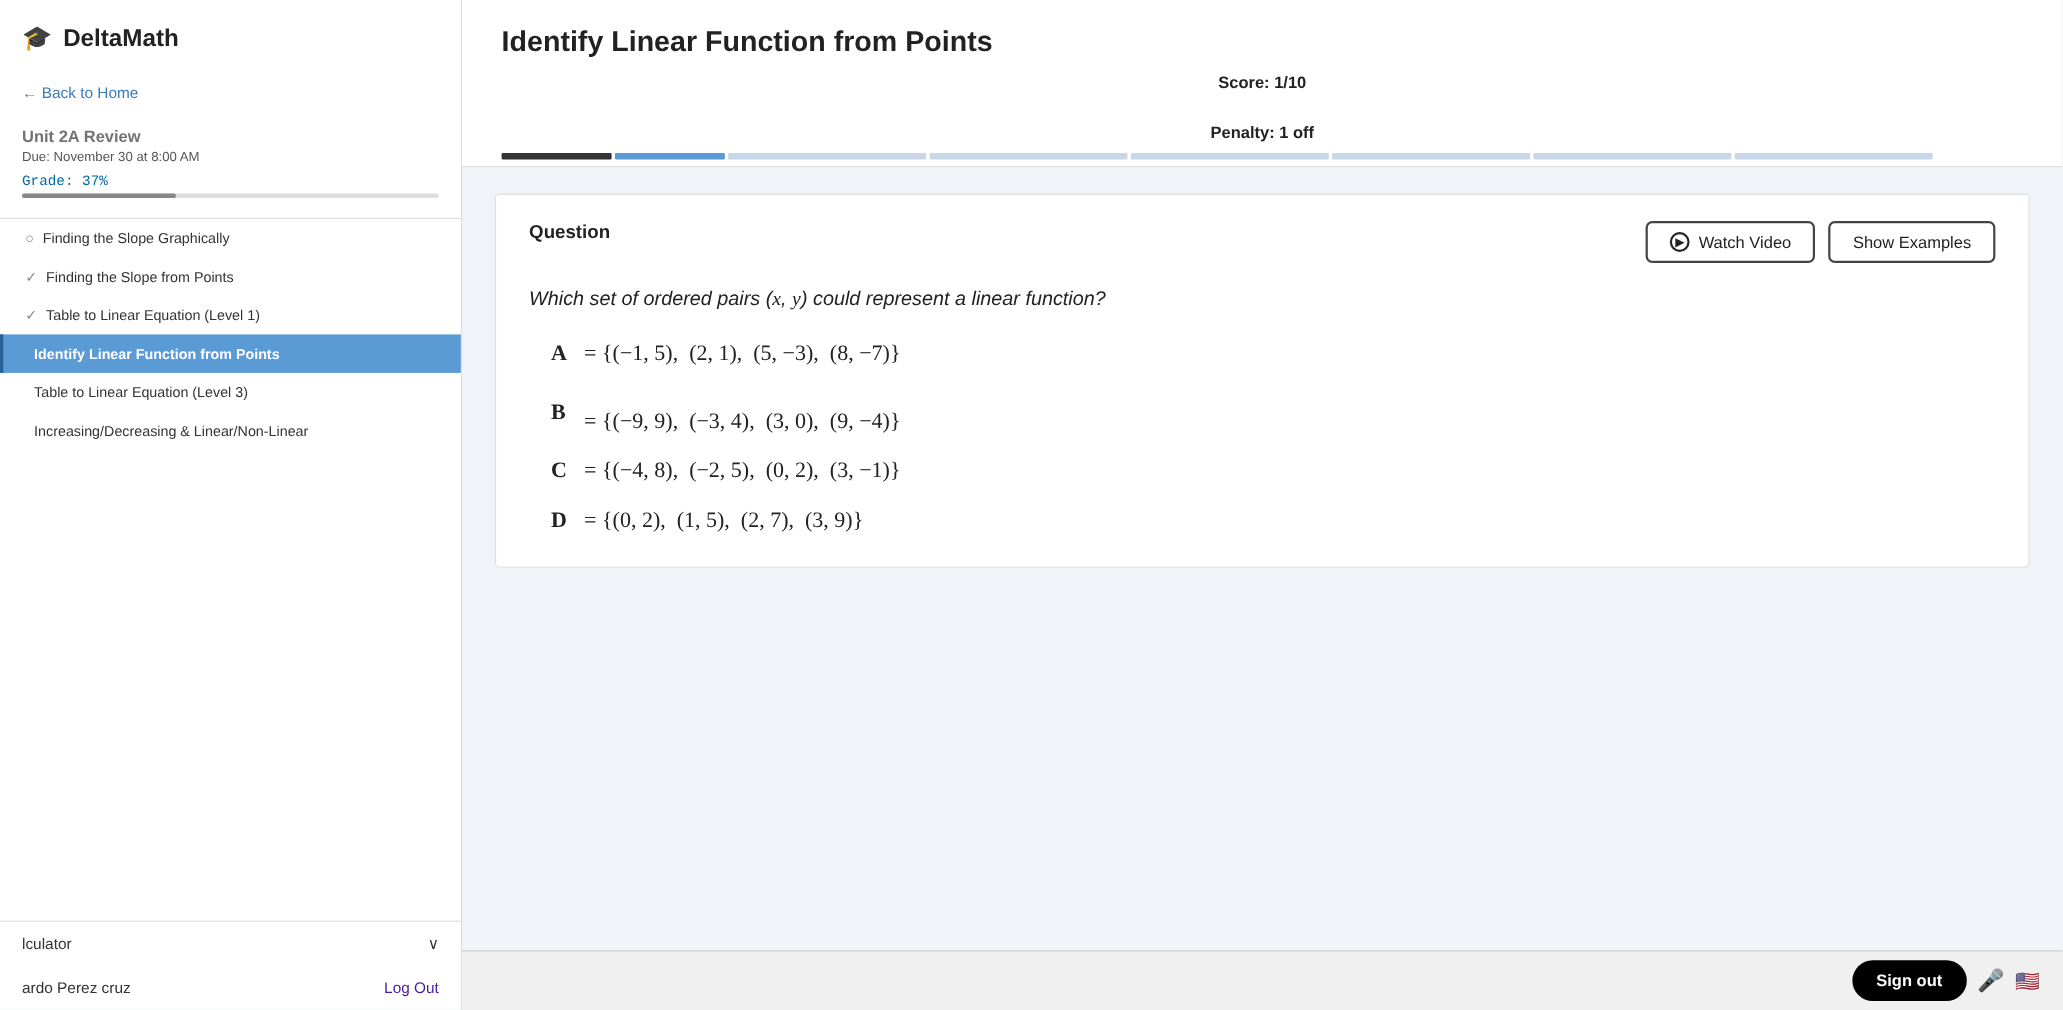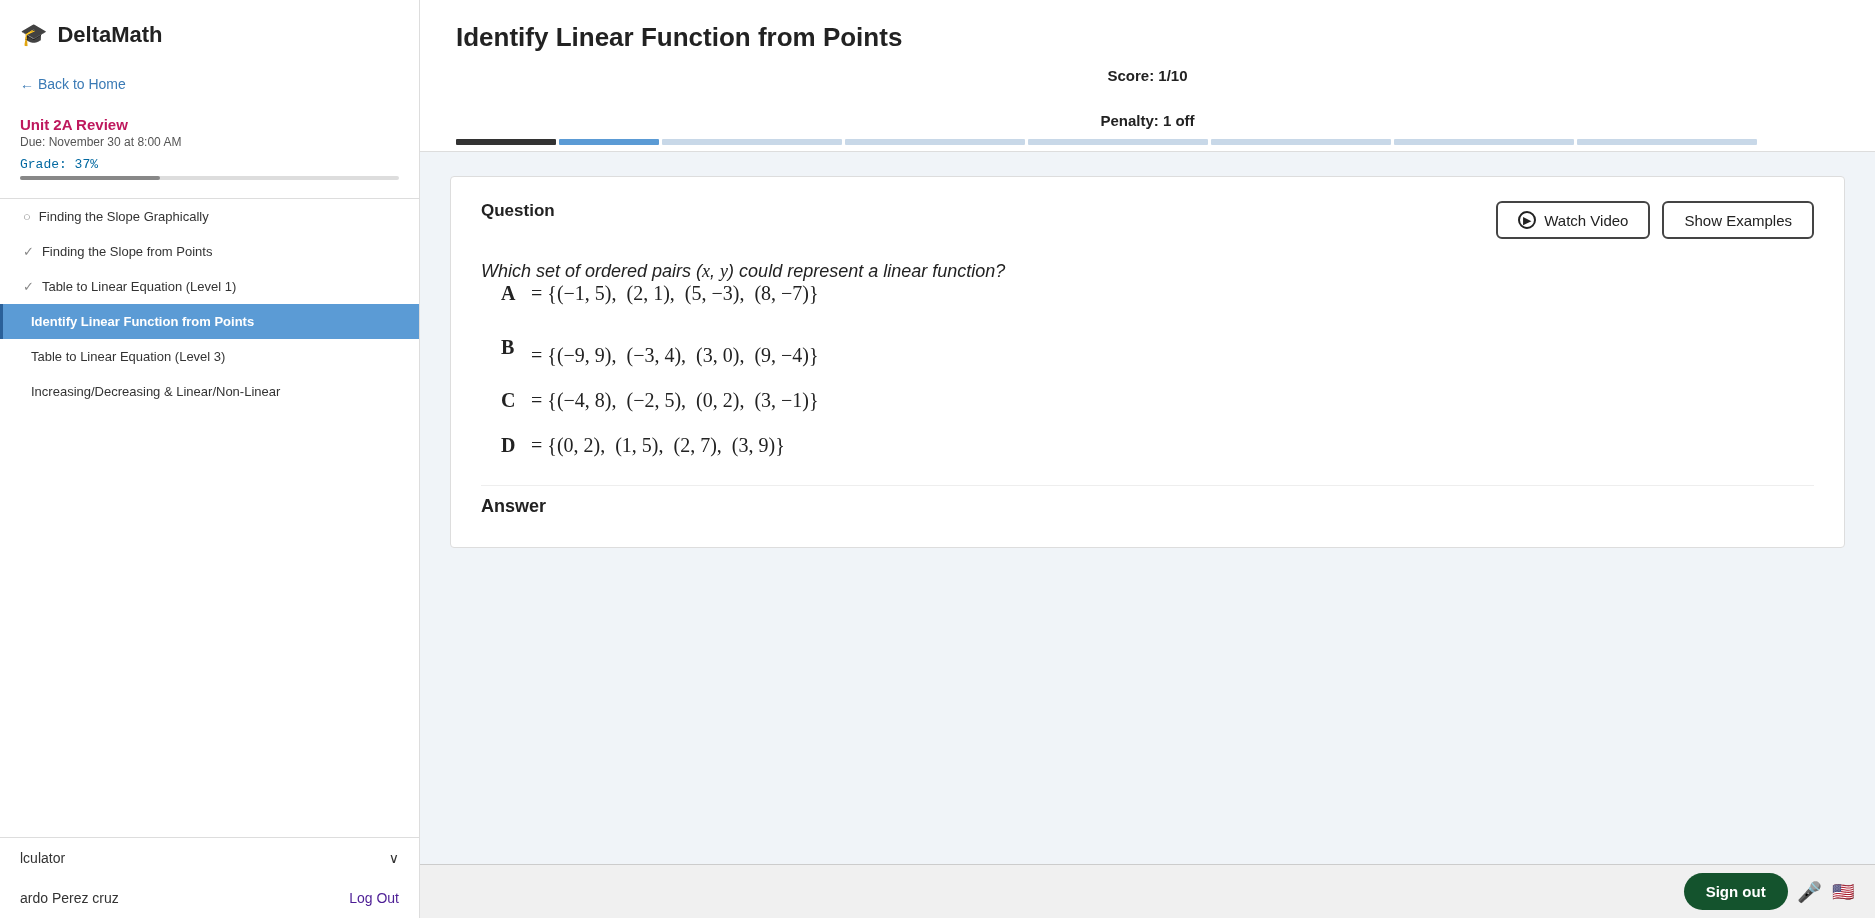"Unit 2A Review" .assignment-title { color: #be185d -> #737373 }
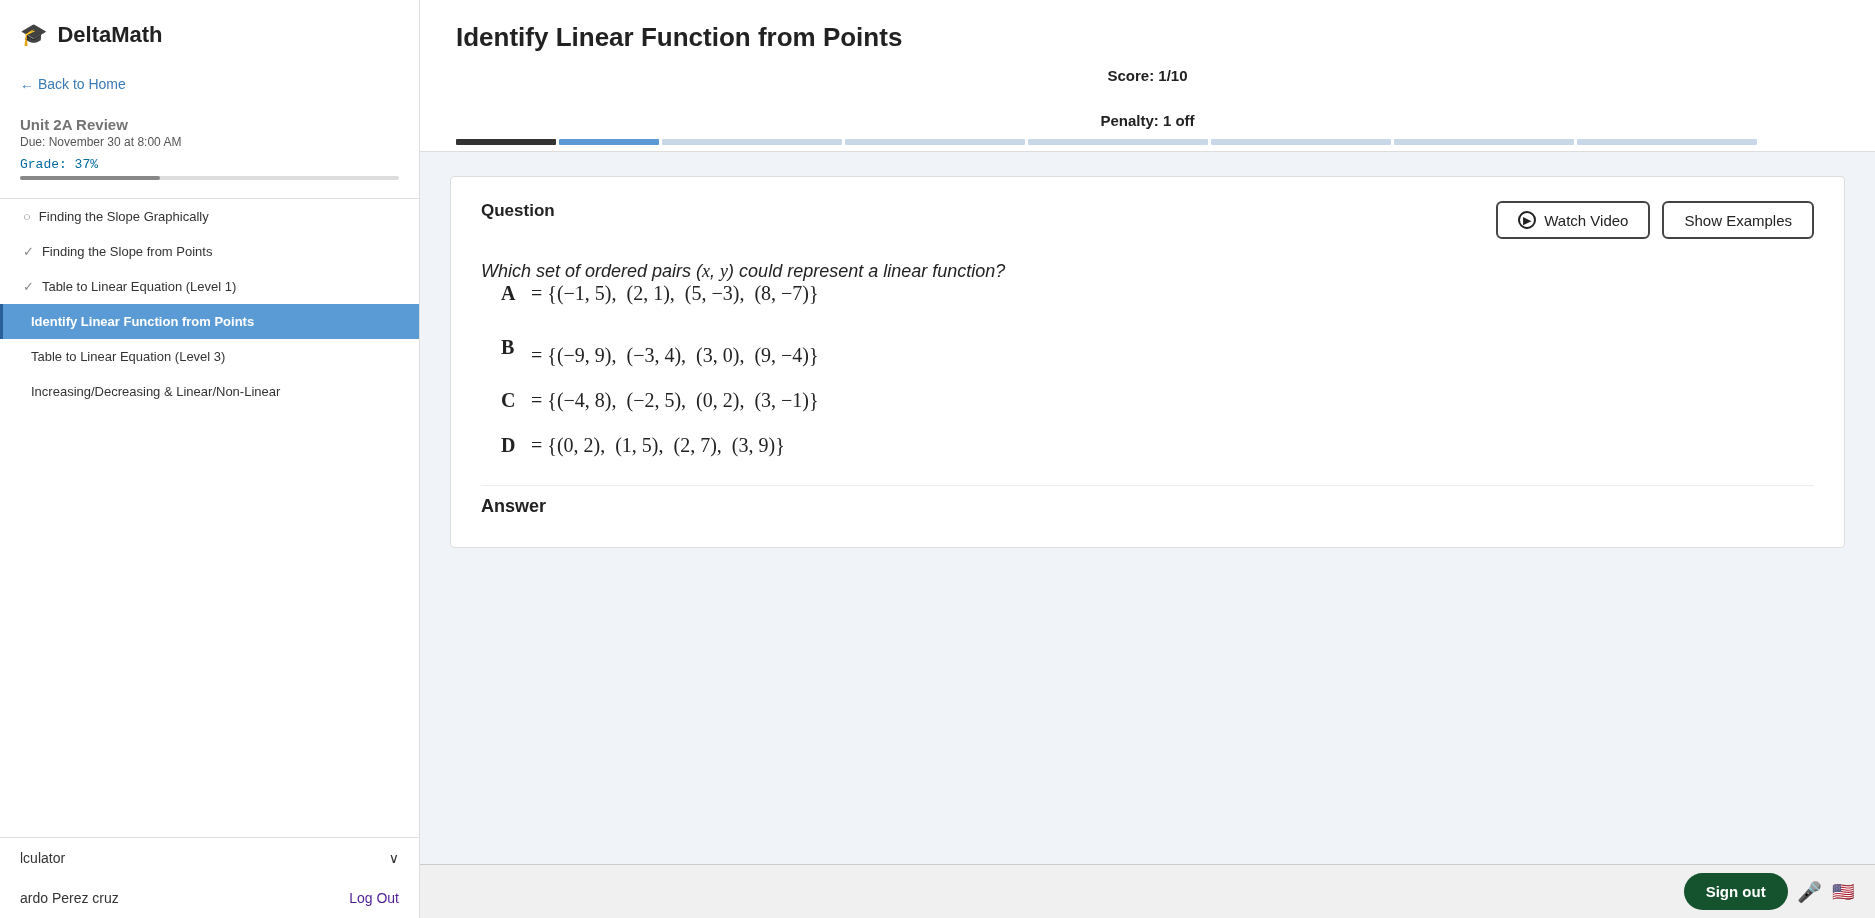"Which set of ordered pairs" .question-text { margin-bottom: none -> 28px }
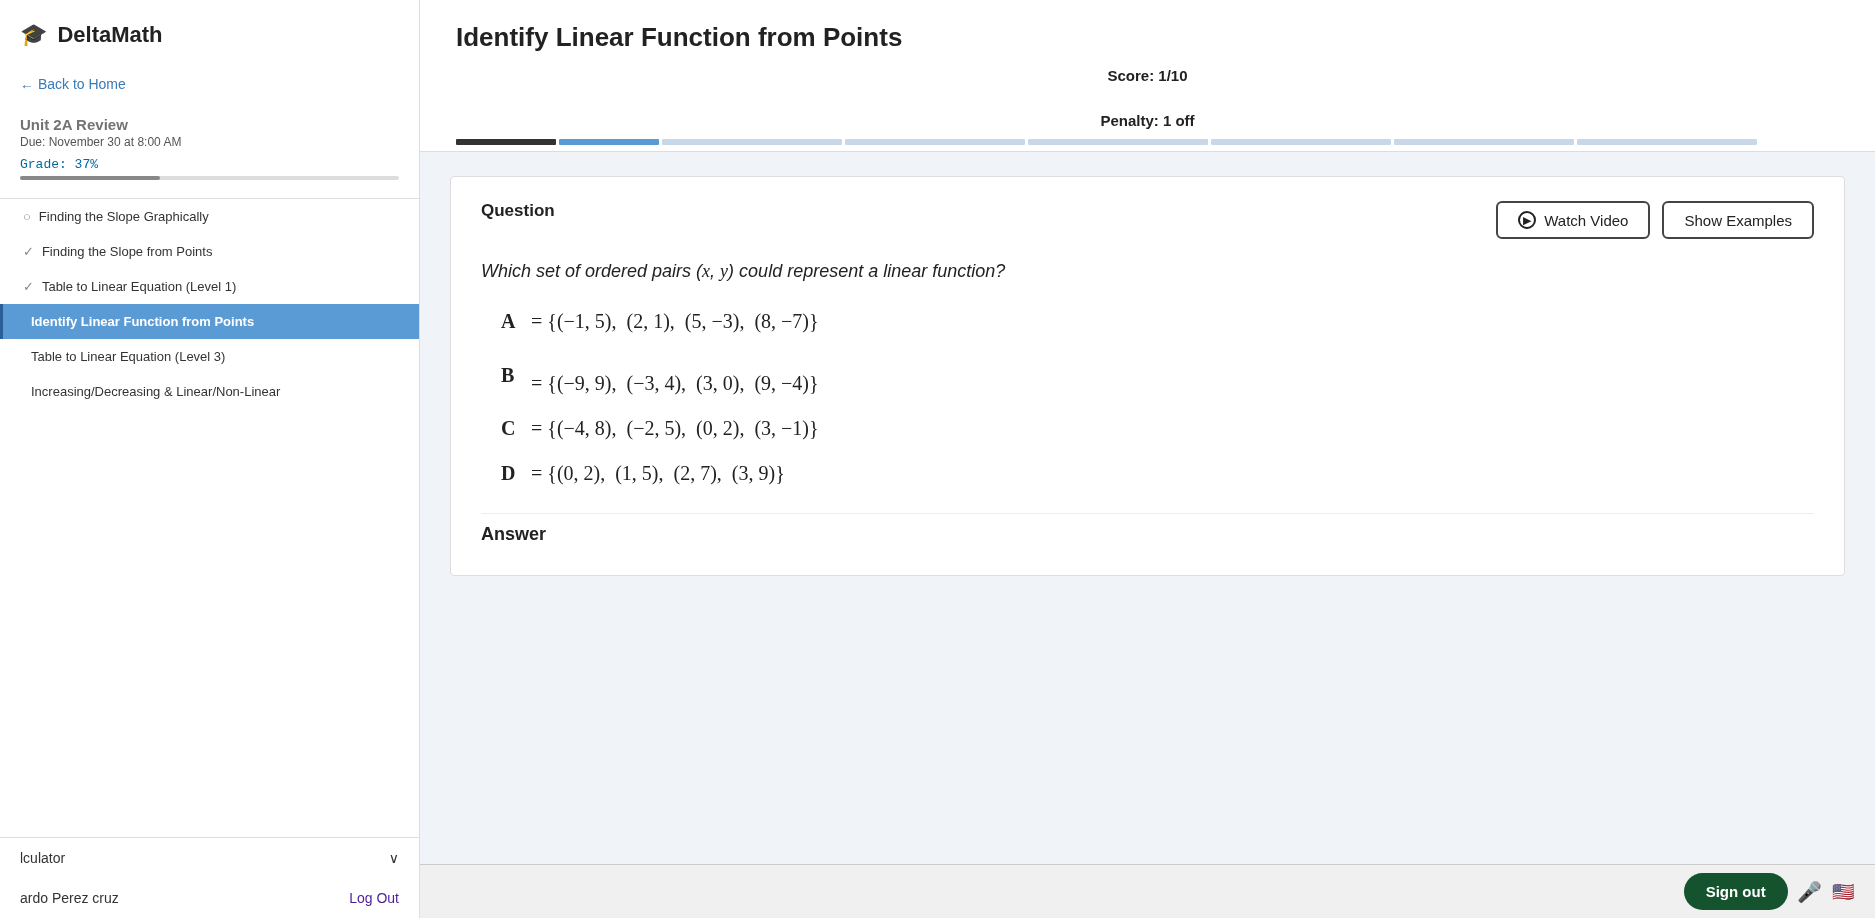"Answer" div.answer-section { html: <div> <span>Answer</span> </div> -> none }
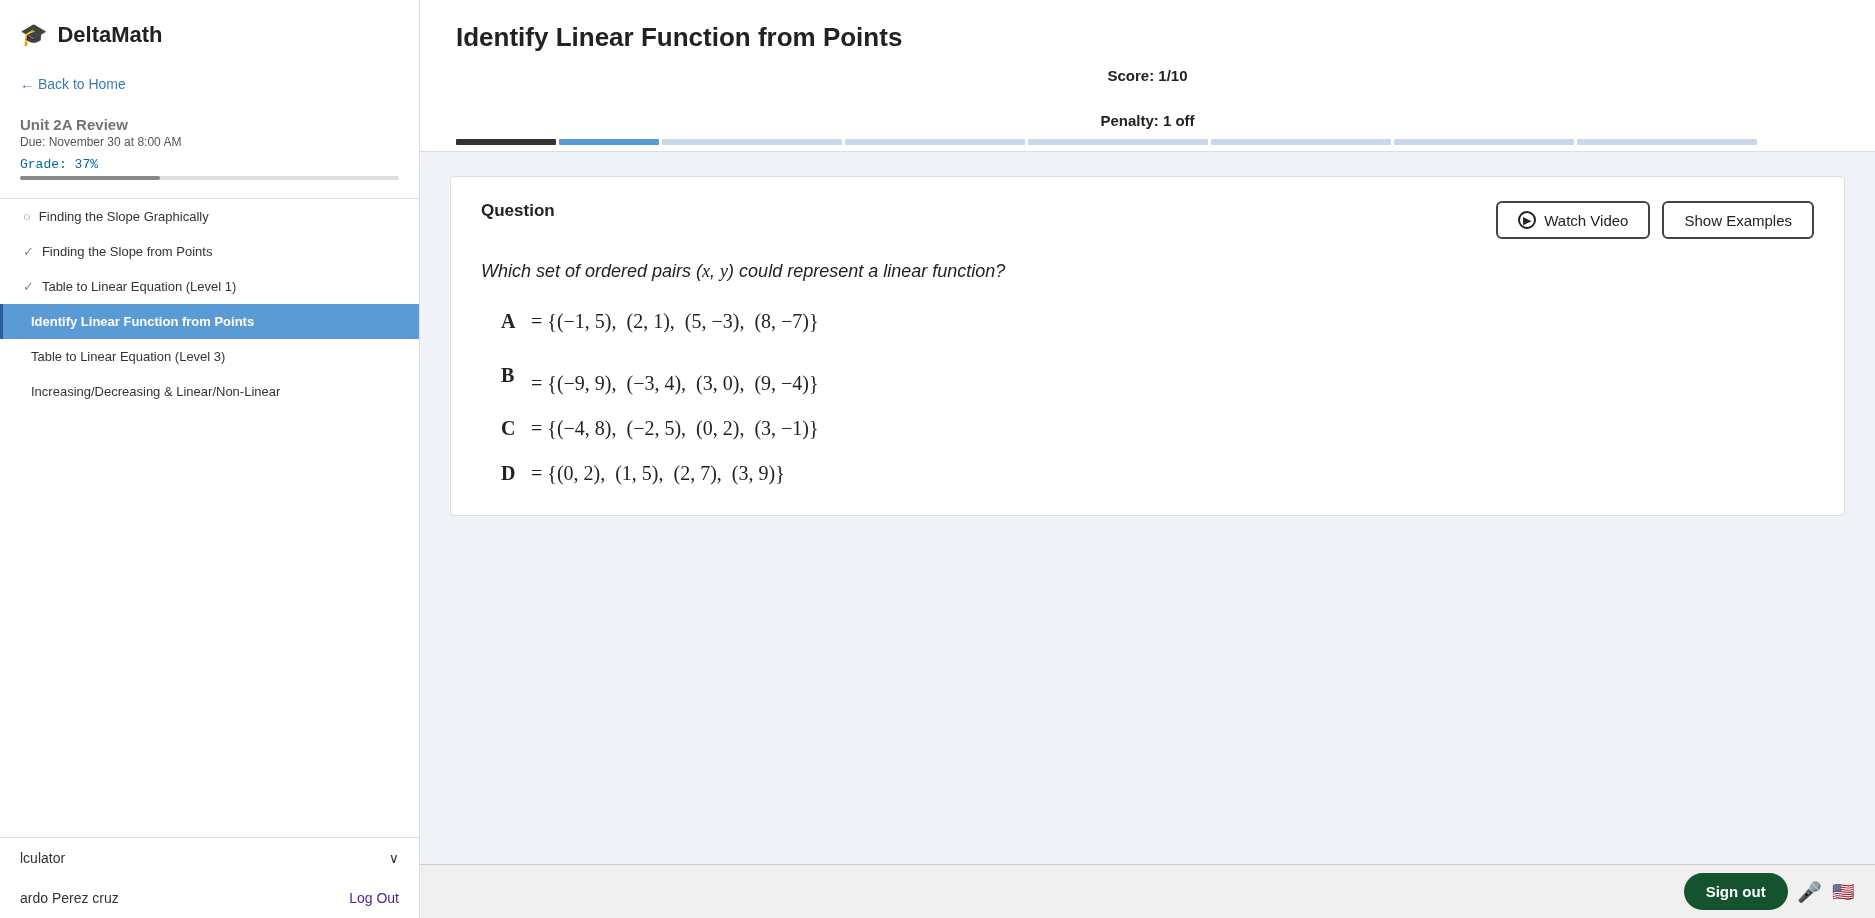"Sign out" .sign-out-btn { background: #14532d -> #000000 }
